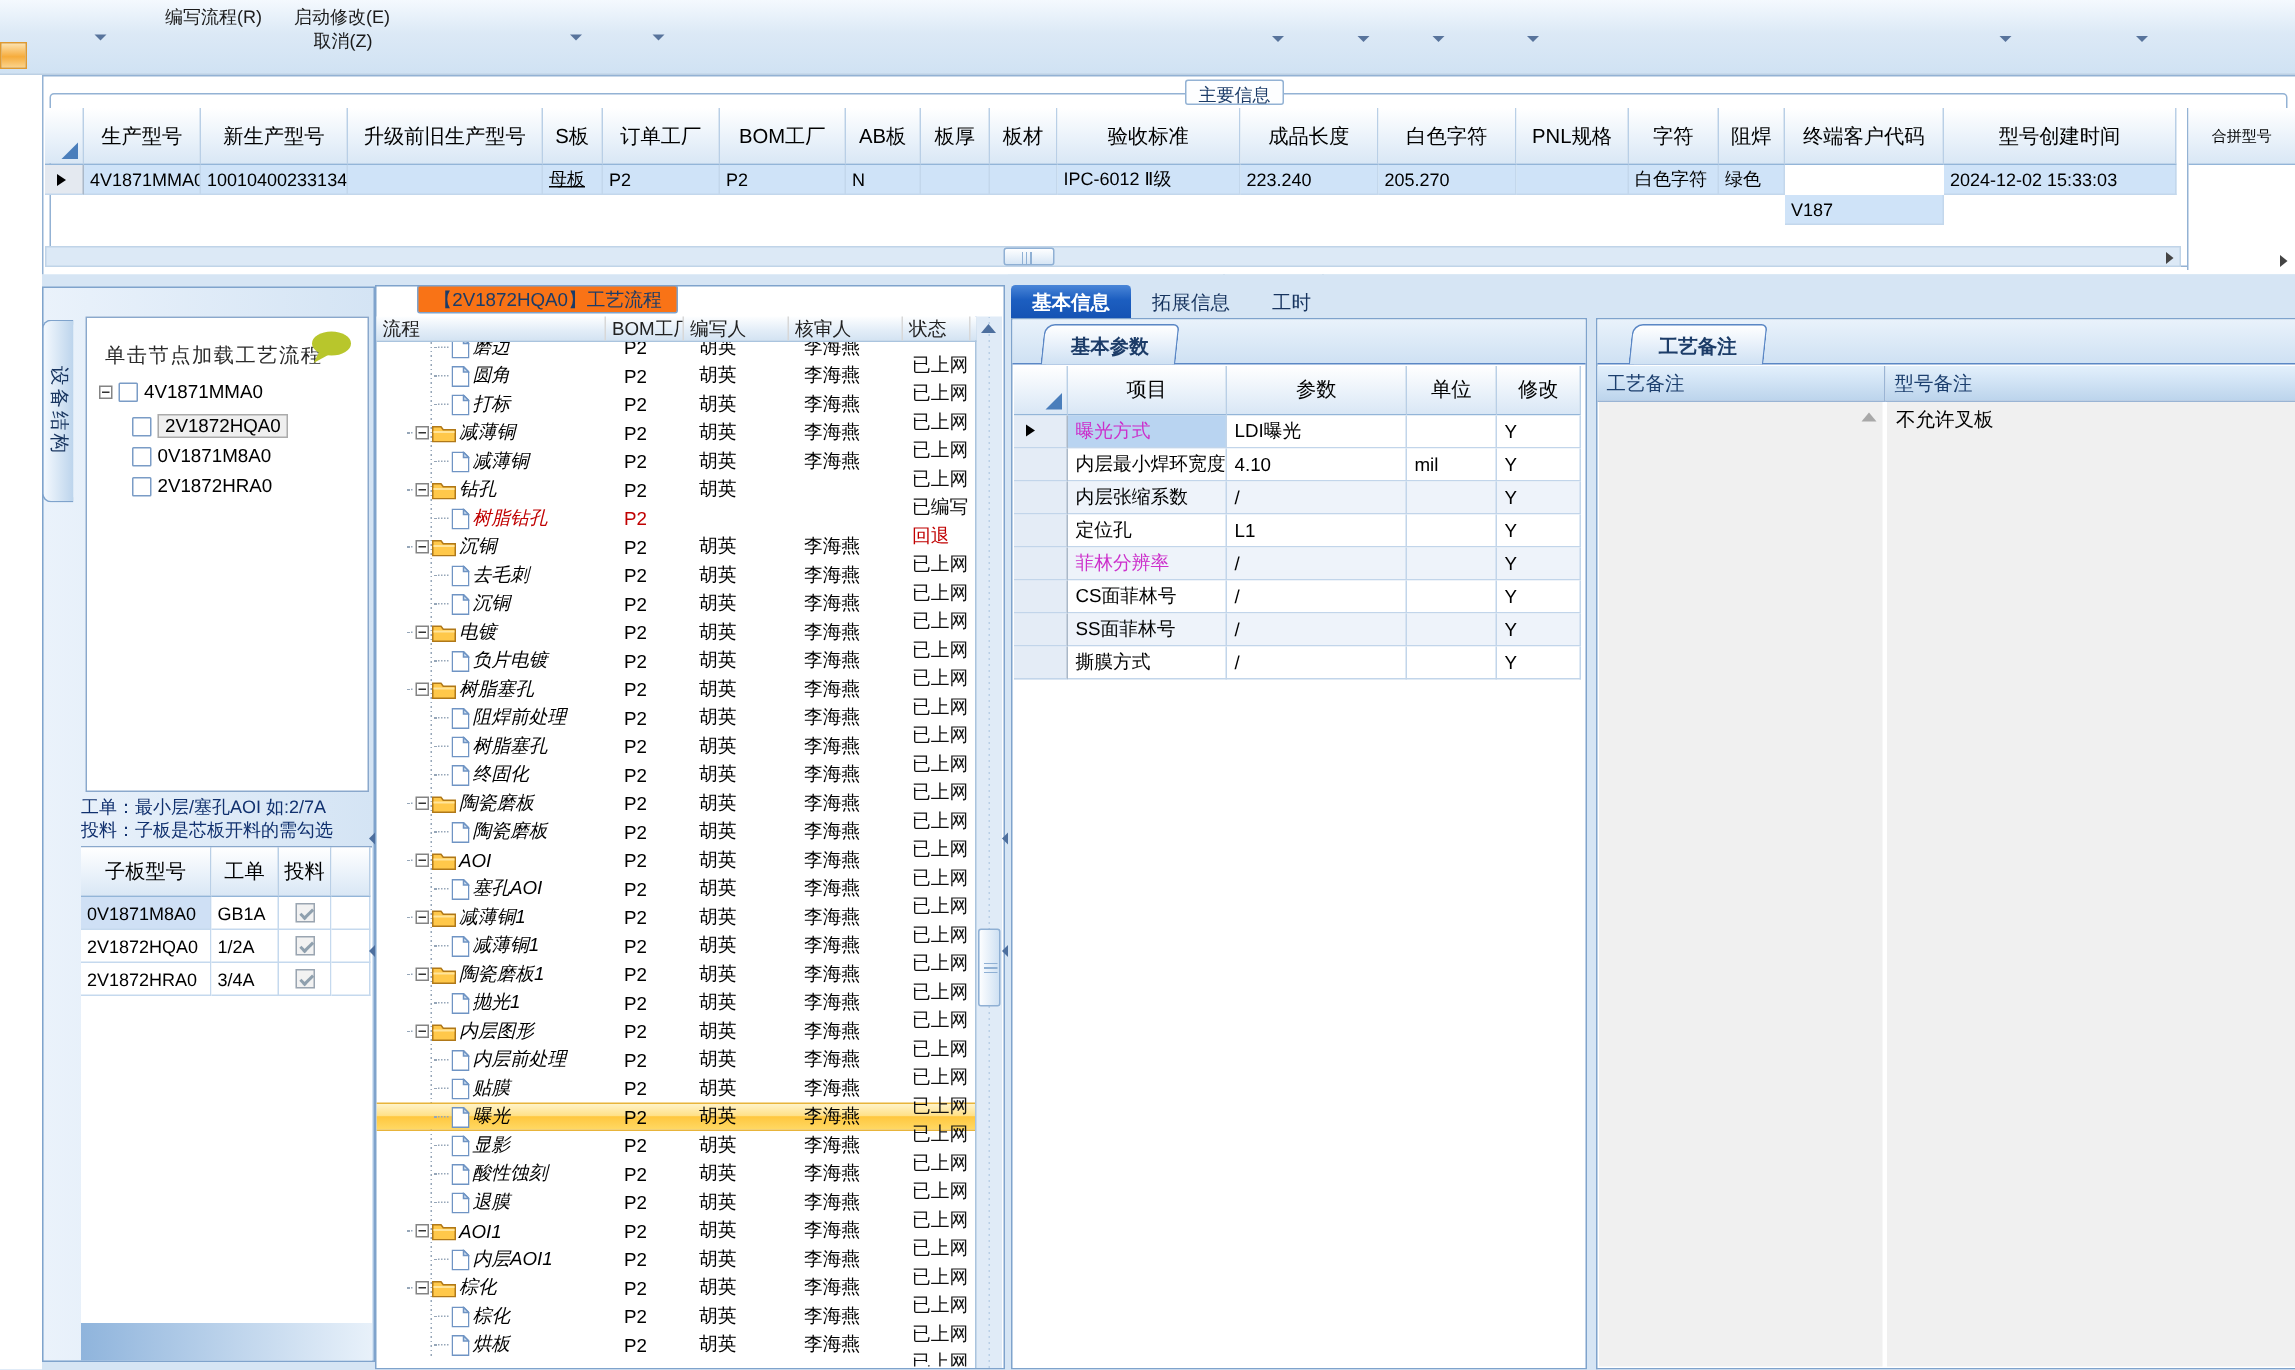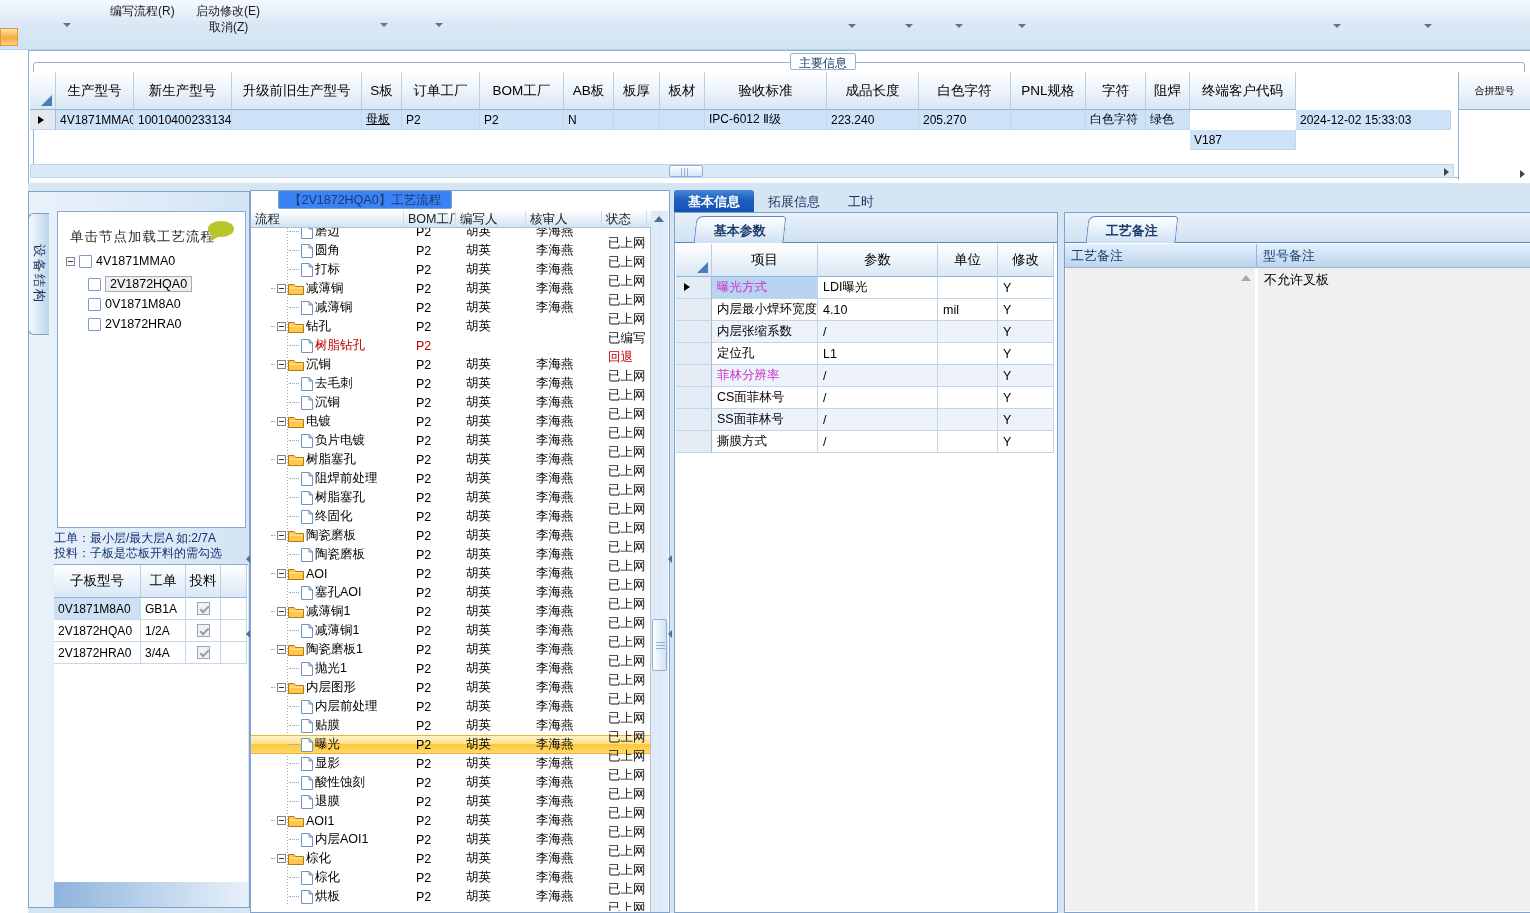"型号创建时间" div.mg-h { html: none -> <div>型号创建时间</div> }
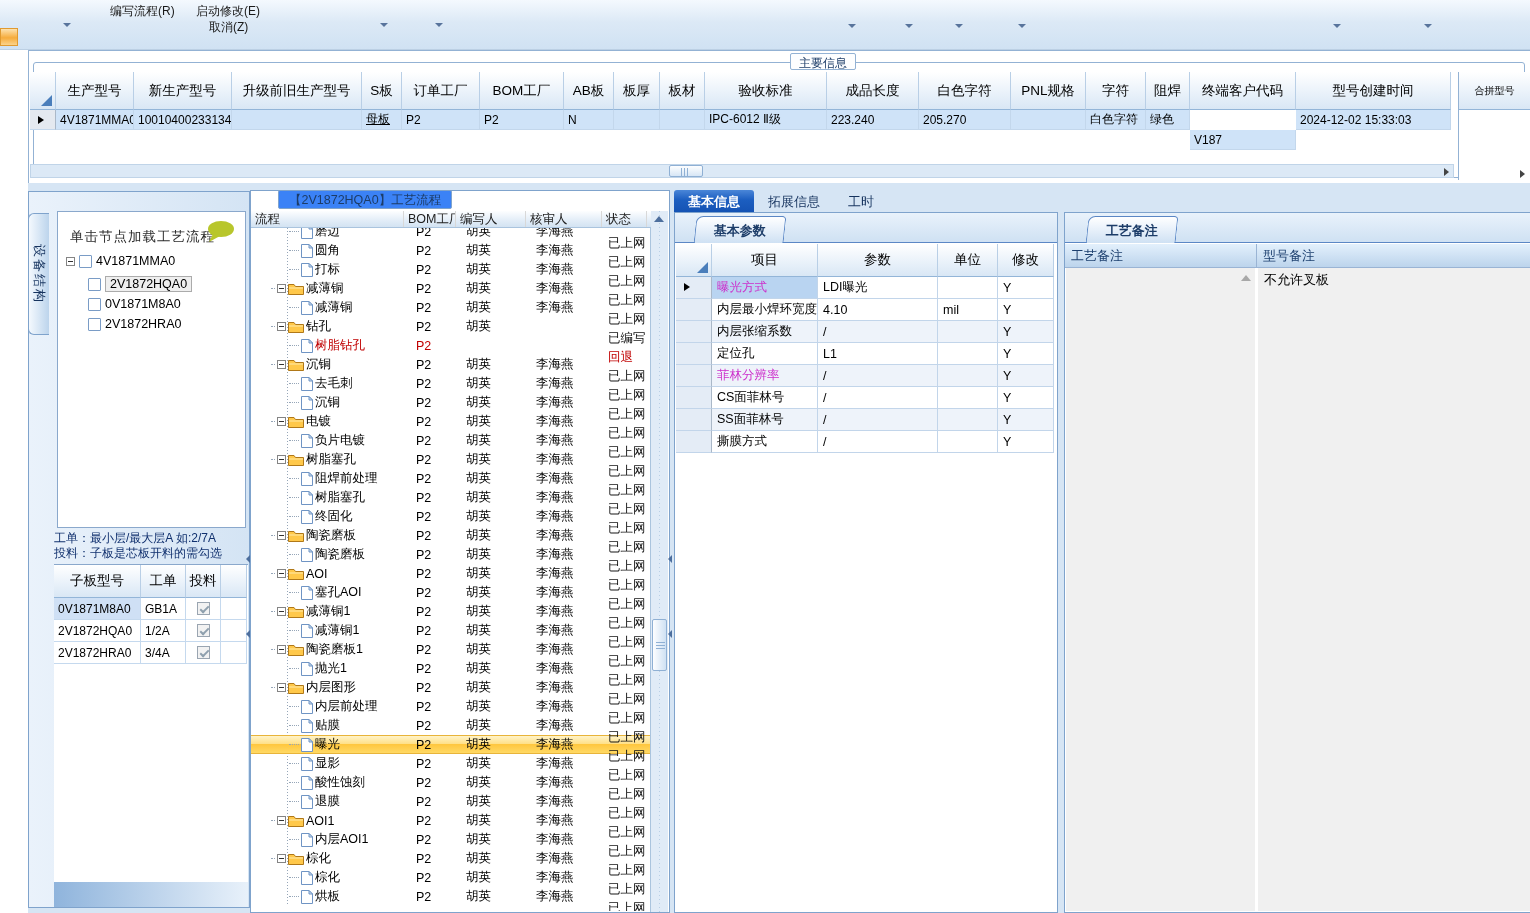"【2V1872HQA0】工艺流程" .mid-title { background: #3b82f6 -> #f97316 }
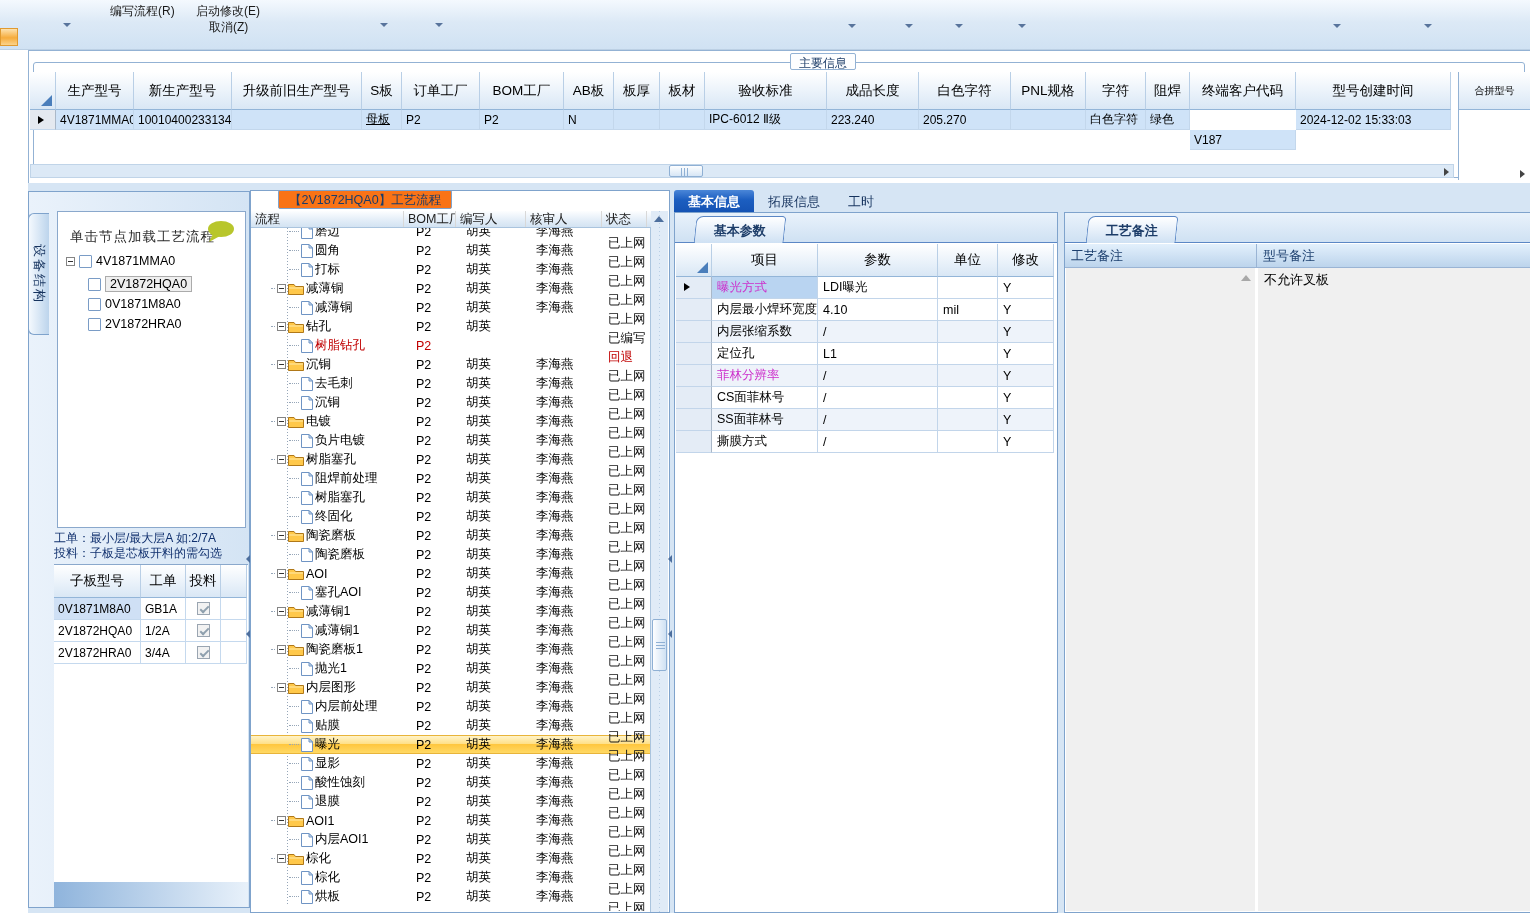"磨边" .pc-name { font-style: none -> italic }
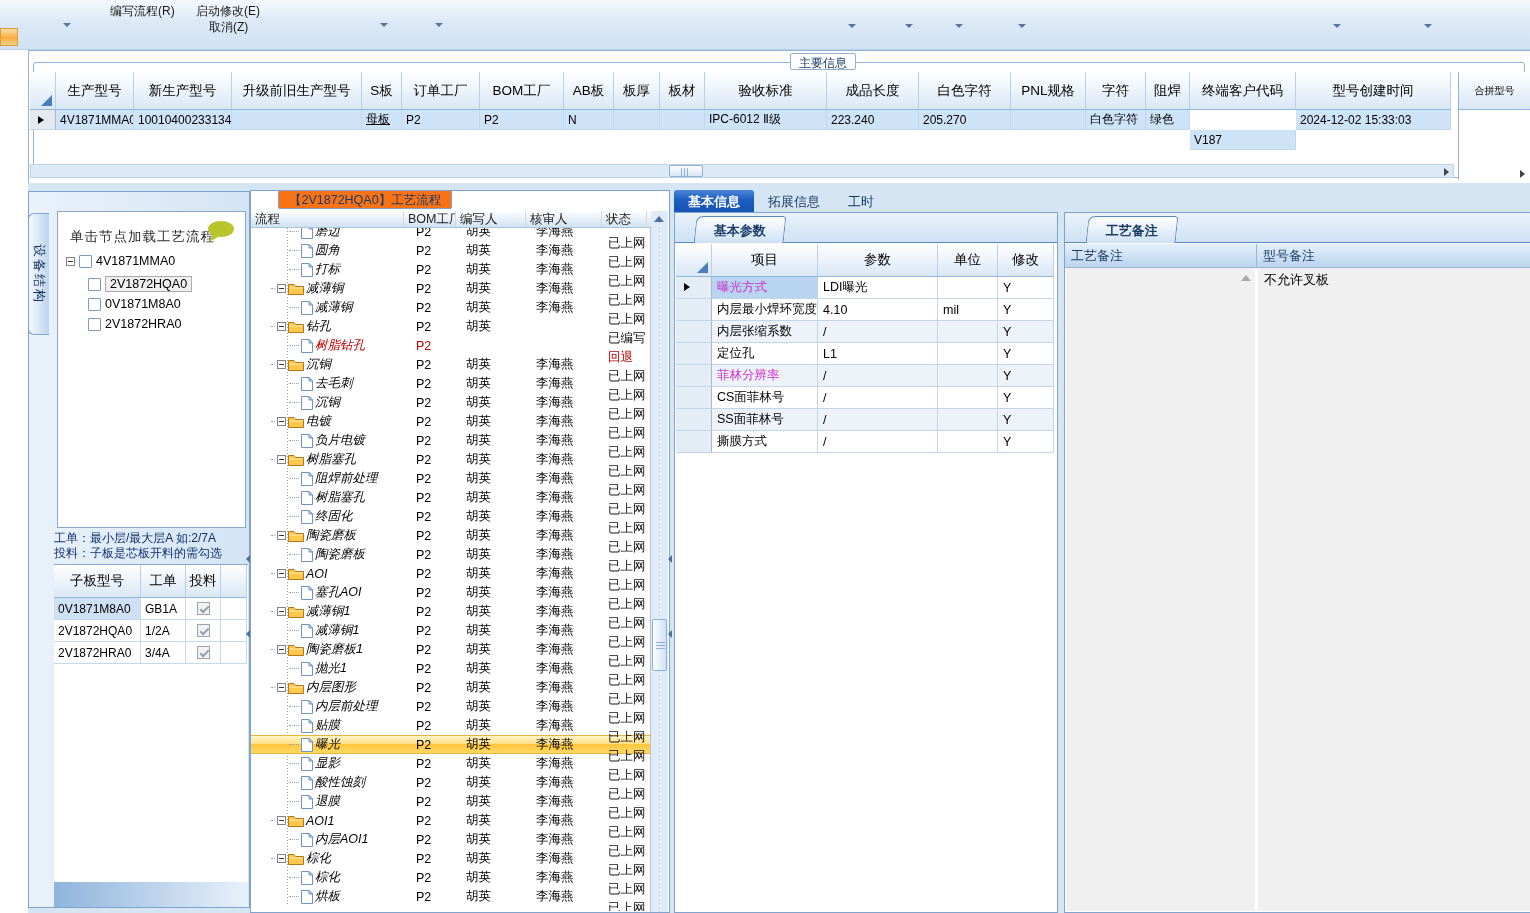"工单：最小层/最大层A 如:2/7A" div { text: /最大层A -> /塞孔AOI }
